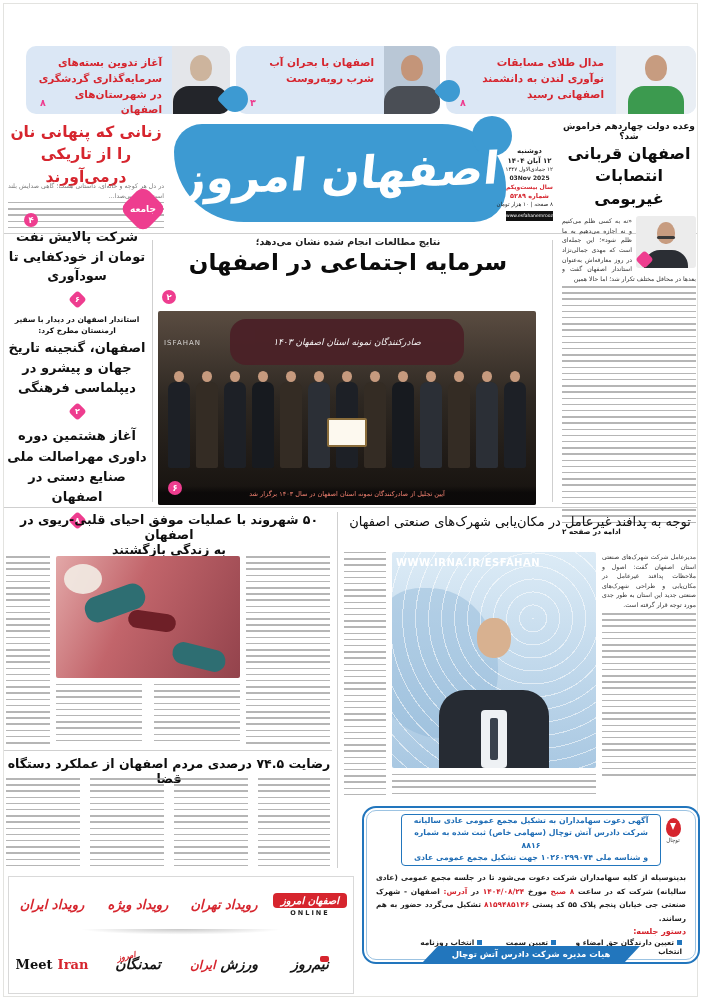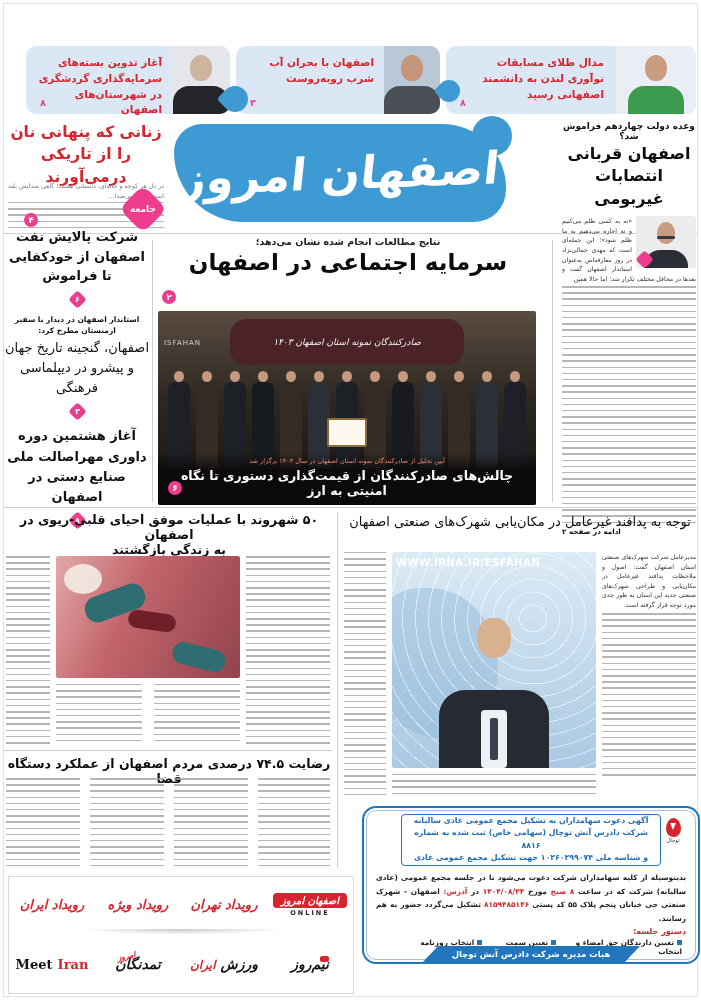"دوشنبه" div.dateblock { html: none -> <div> <div>دوشنبه</div> <div>۱۲ آبان ۱۴۰۴</div> <div>۱۲ جمادی‌الاول ۱۴۴۷</div> <div>03Nov 2025</div> <div>سال بیست‌ویکم</div> <div>شماره ۵۲۸۹</div> <div>۸ صفحه | ۱۰ هزار تومان</div> <div>www.esfahanemrooz.ir</div> </div> }
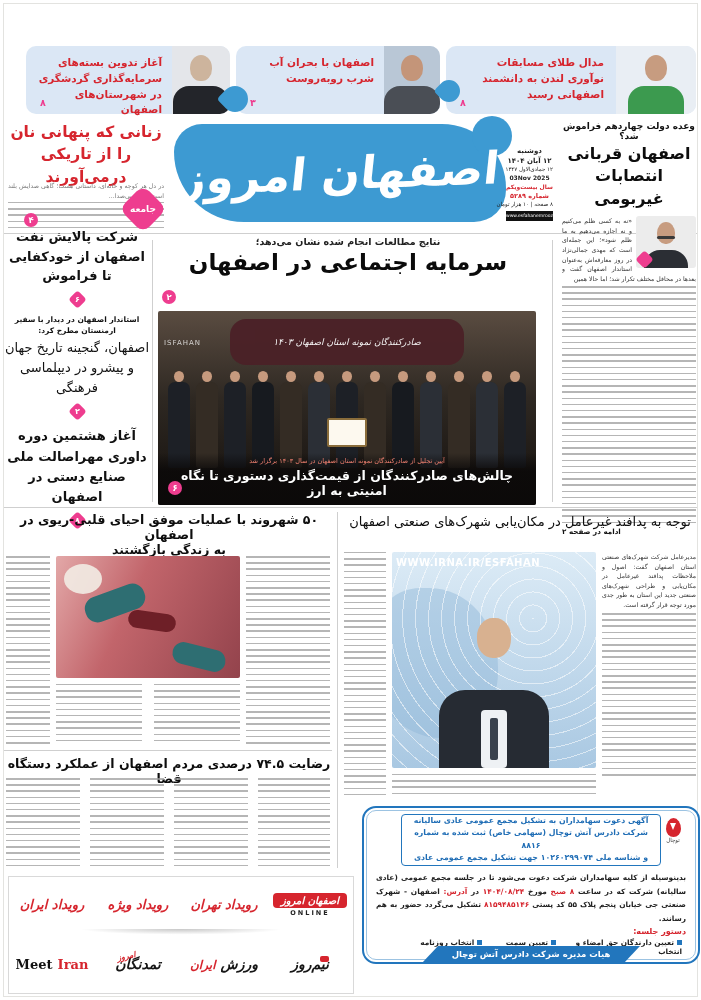"شرکت پالایش نفت اصفهان از" div { text: اصفهان از خودکفایی تا فراموش -> تومان از خودکفایی تا سودآوری }
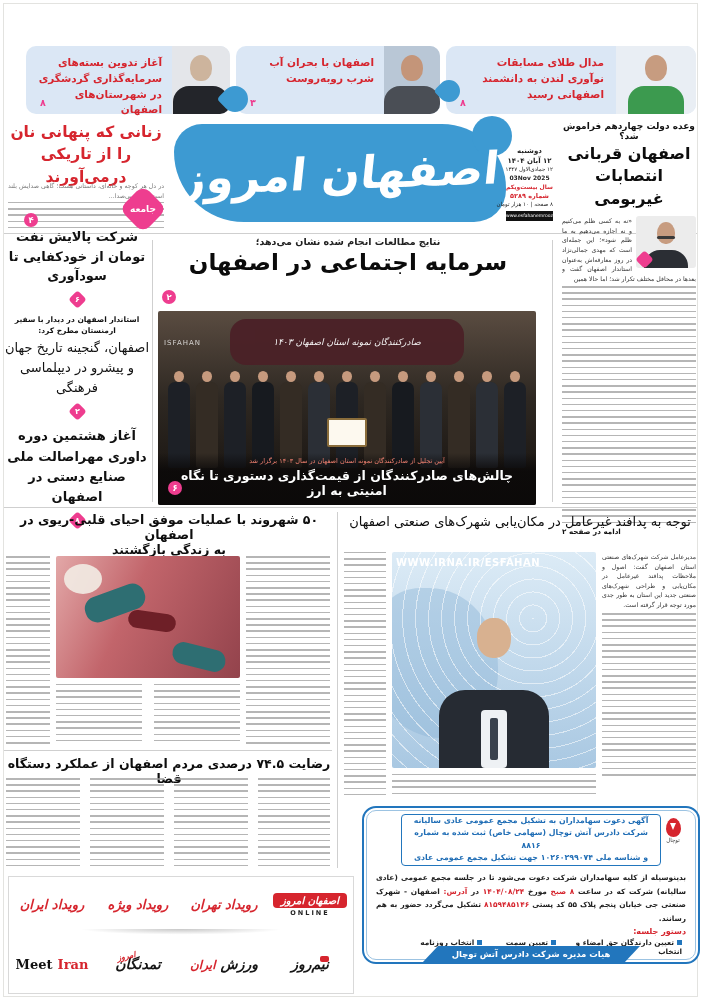"اصفهان، گنجینه تاریخ جهان و" div { font-weight: normal -> bold }
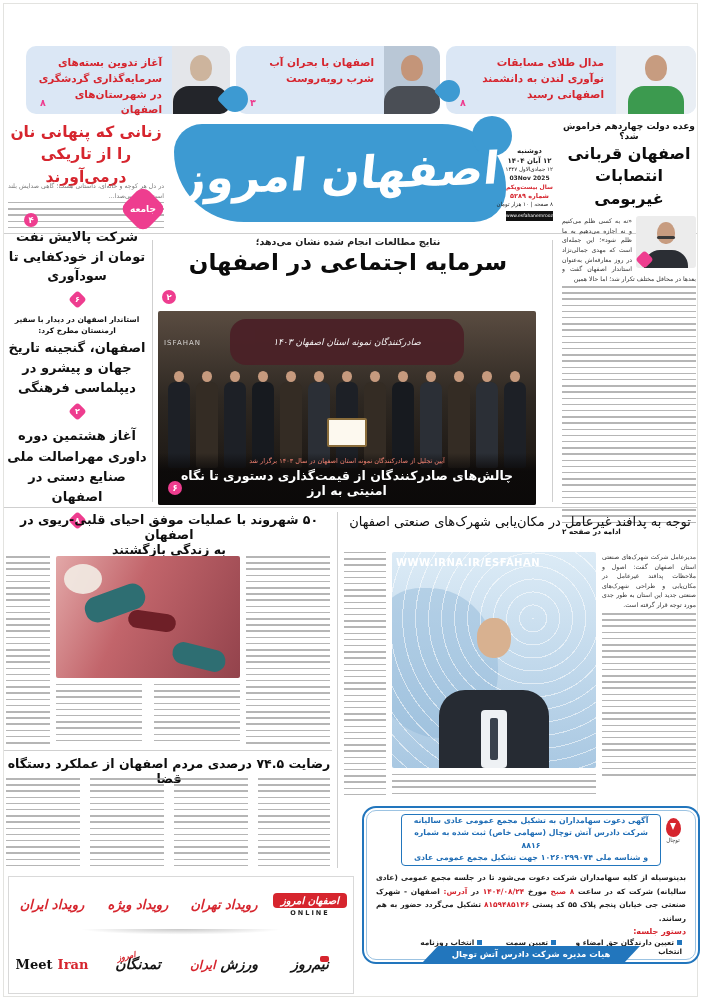"چالش‌های صادرکنندگان از قیمت‌گذاری" div { html: <div>چالش‌های صادرکنندگان از قیمت‌گذاری دستوری تا نگاه امنیتی به ارز</div> -> none }
